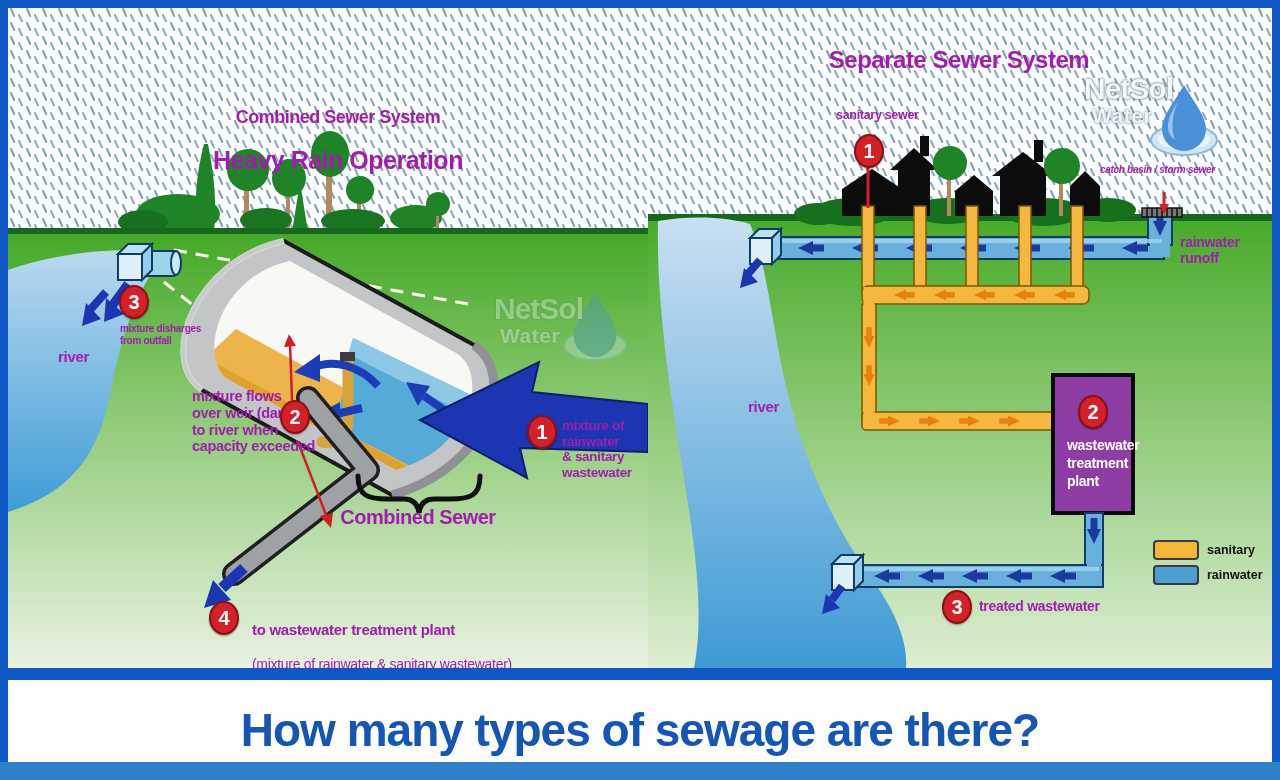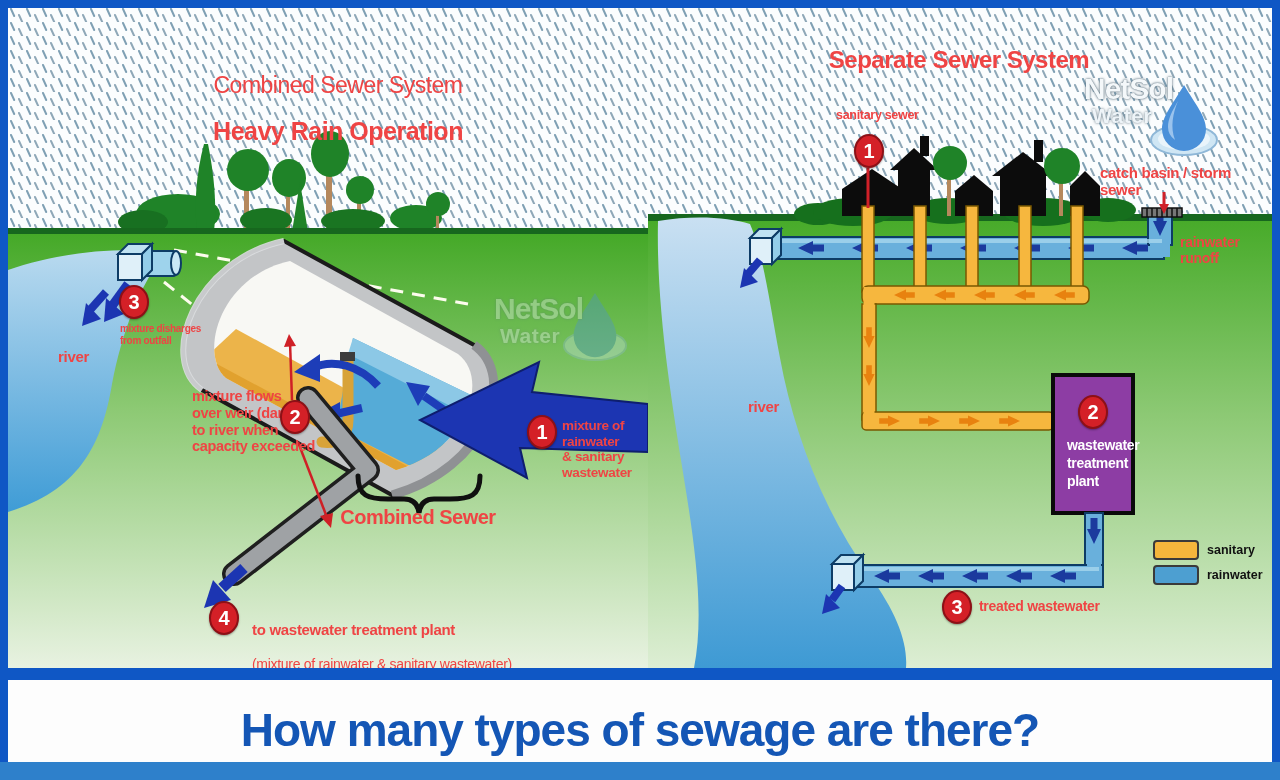"Separate Sewer System" .lbl { color: #ef4444 -> #a21caf }
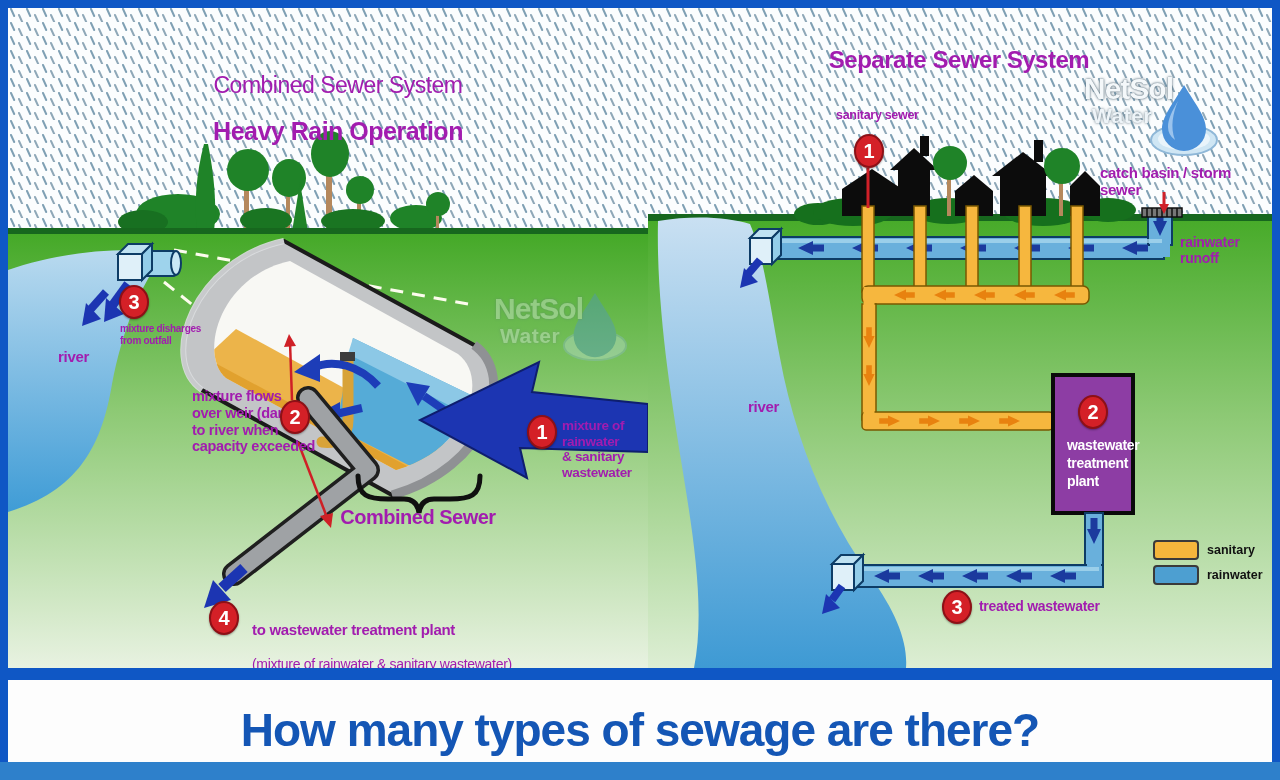"Combined Sewer System" .t1 { font-size: 23px -> 18px; font-weight: 400 -> 700; margin-top: none -> 35px }
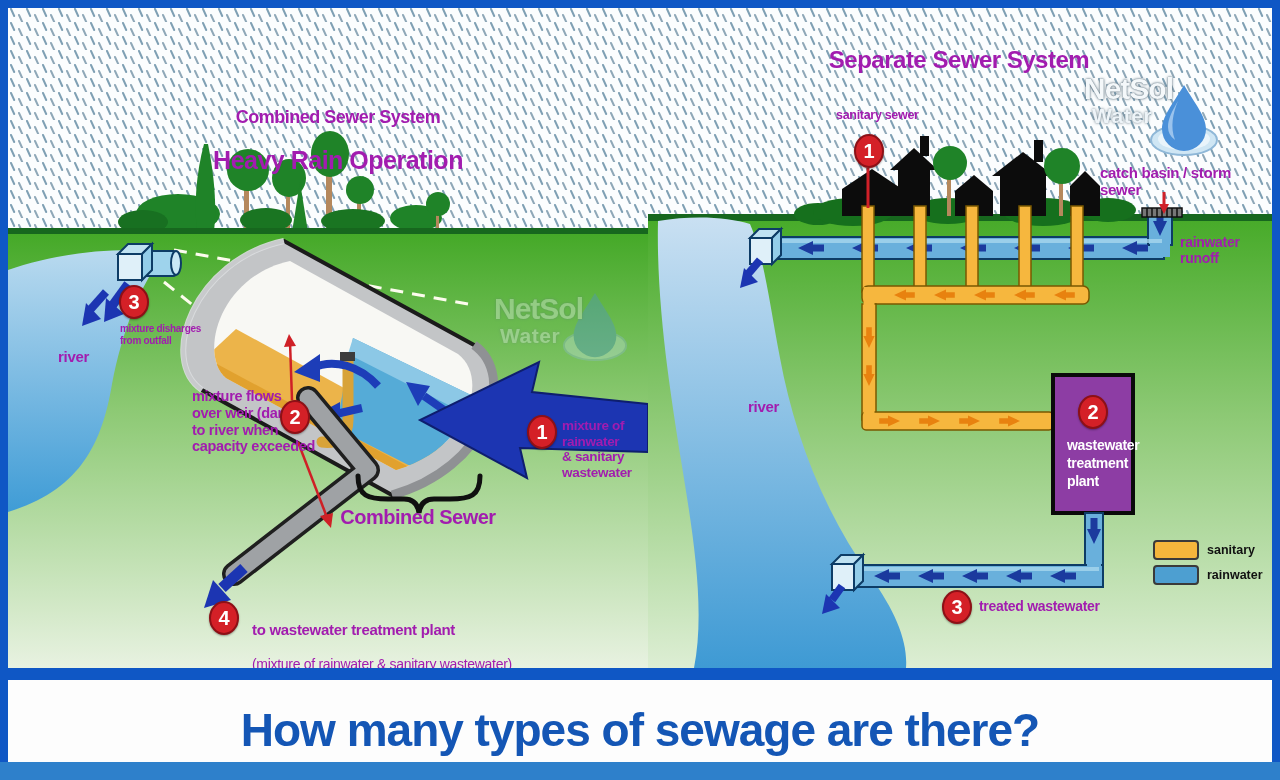"catch basin / storm sewer" div.lbl { font-size: 15px -> 10px; font-style: none -> italic }
